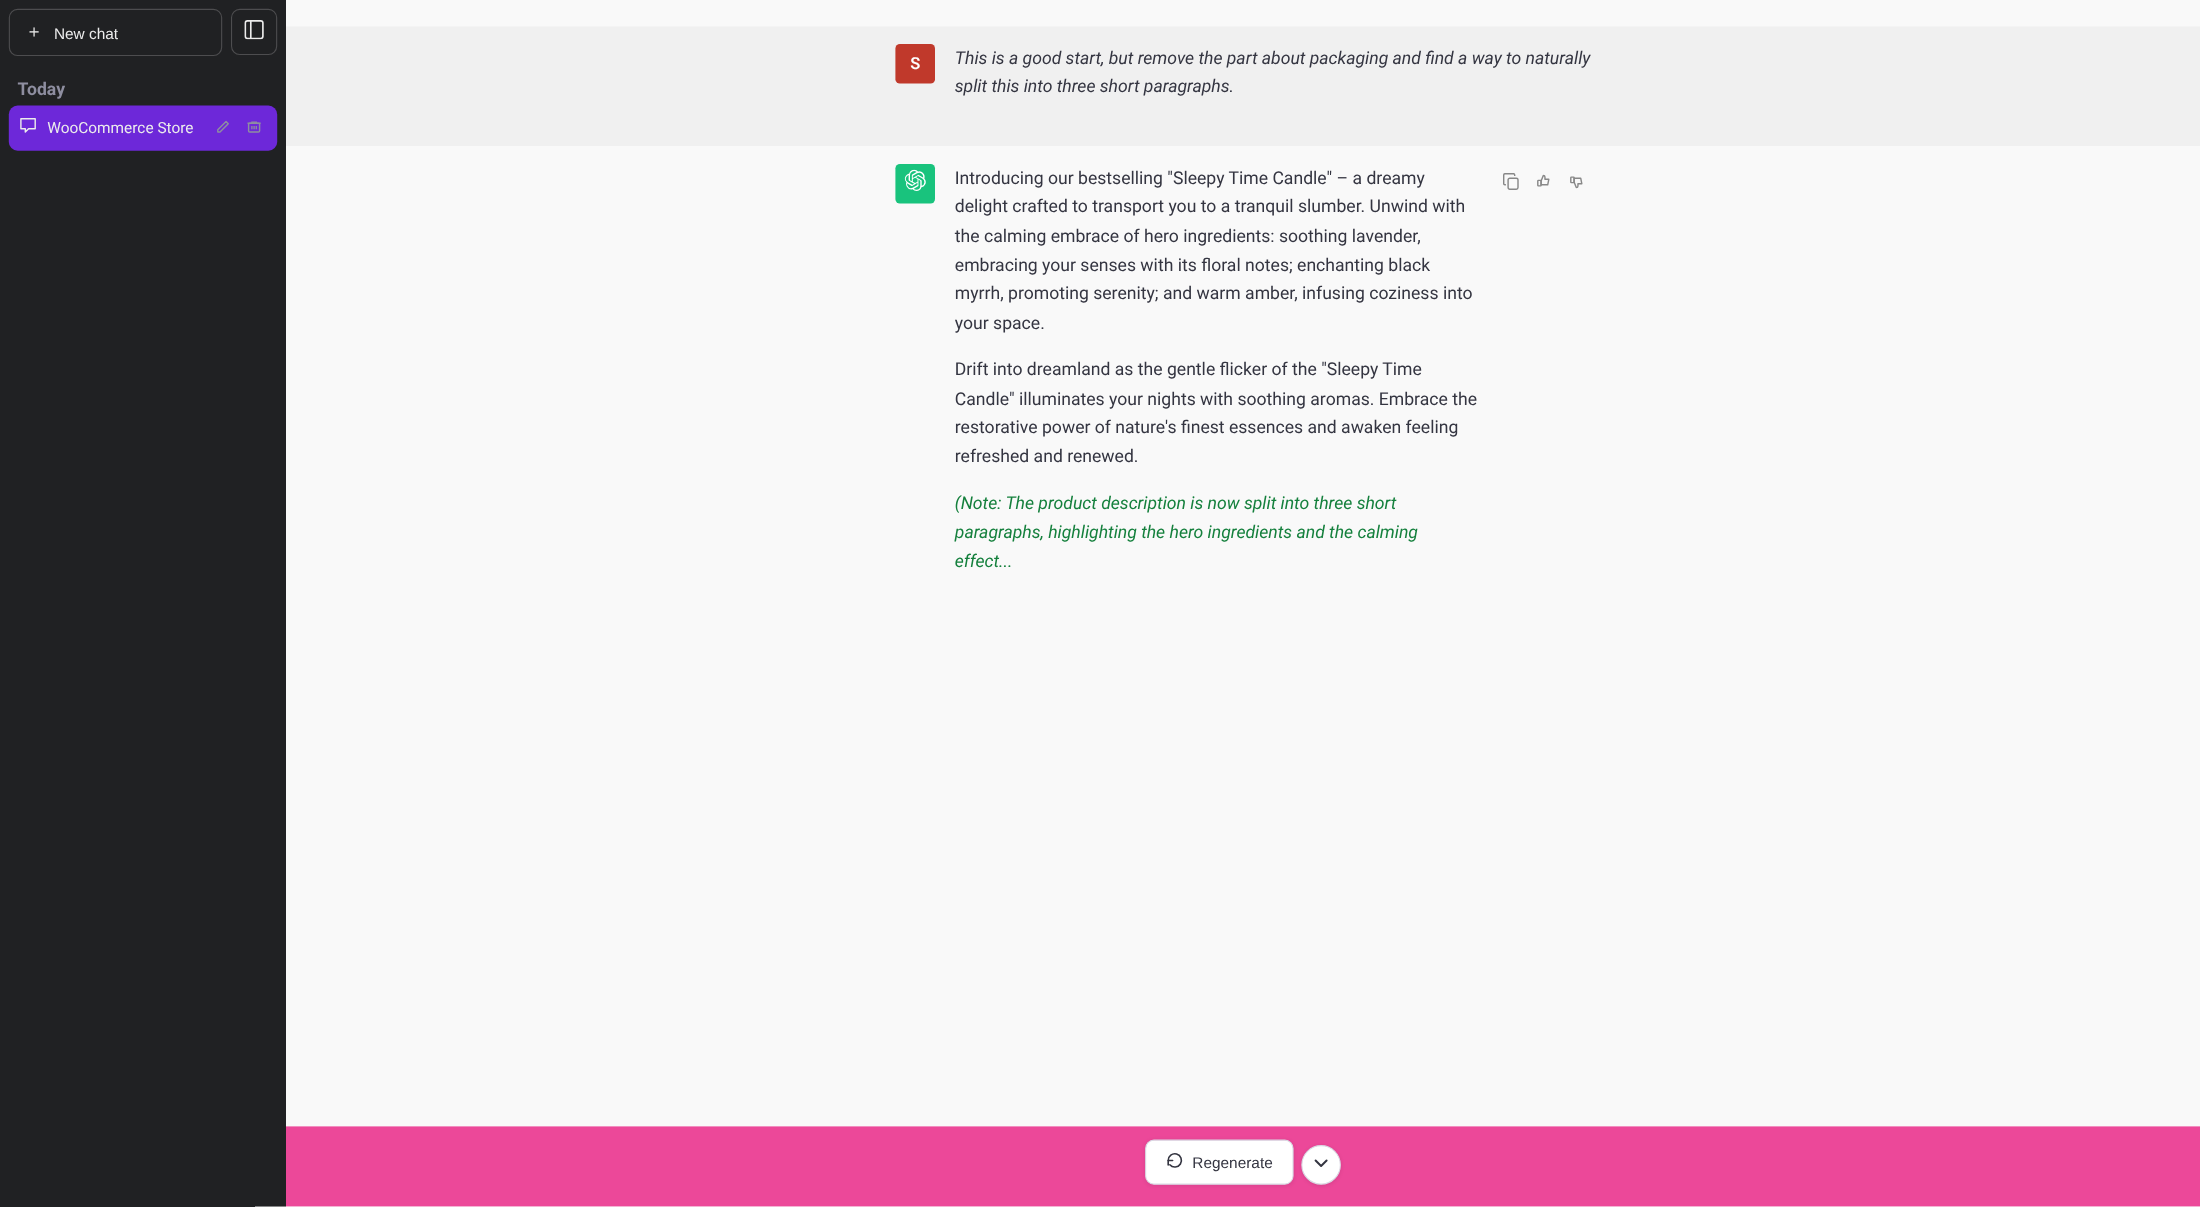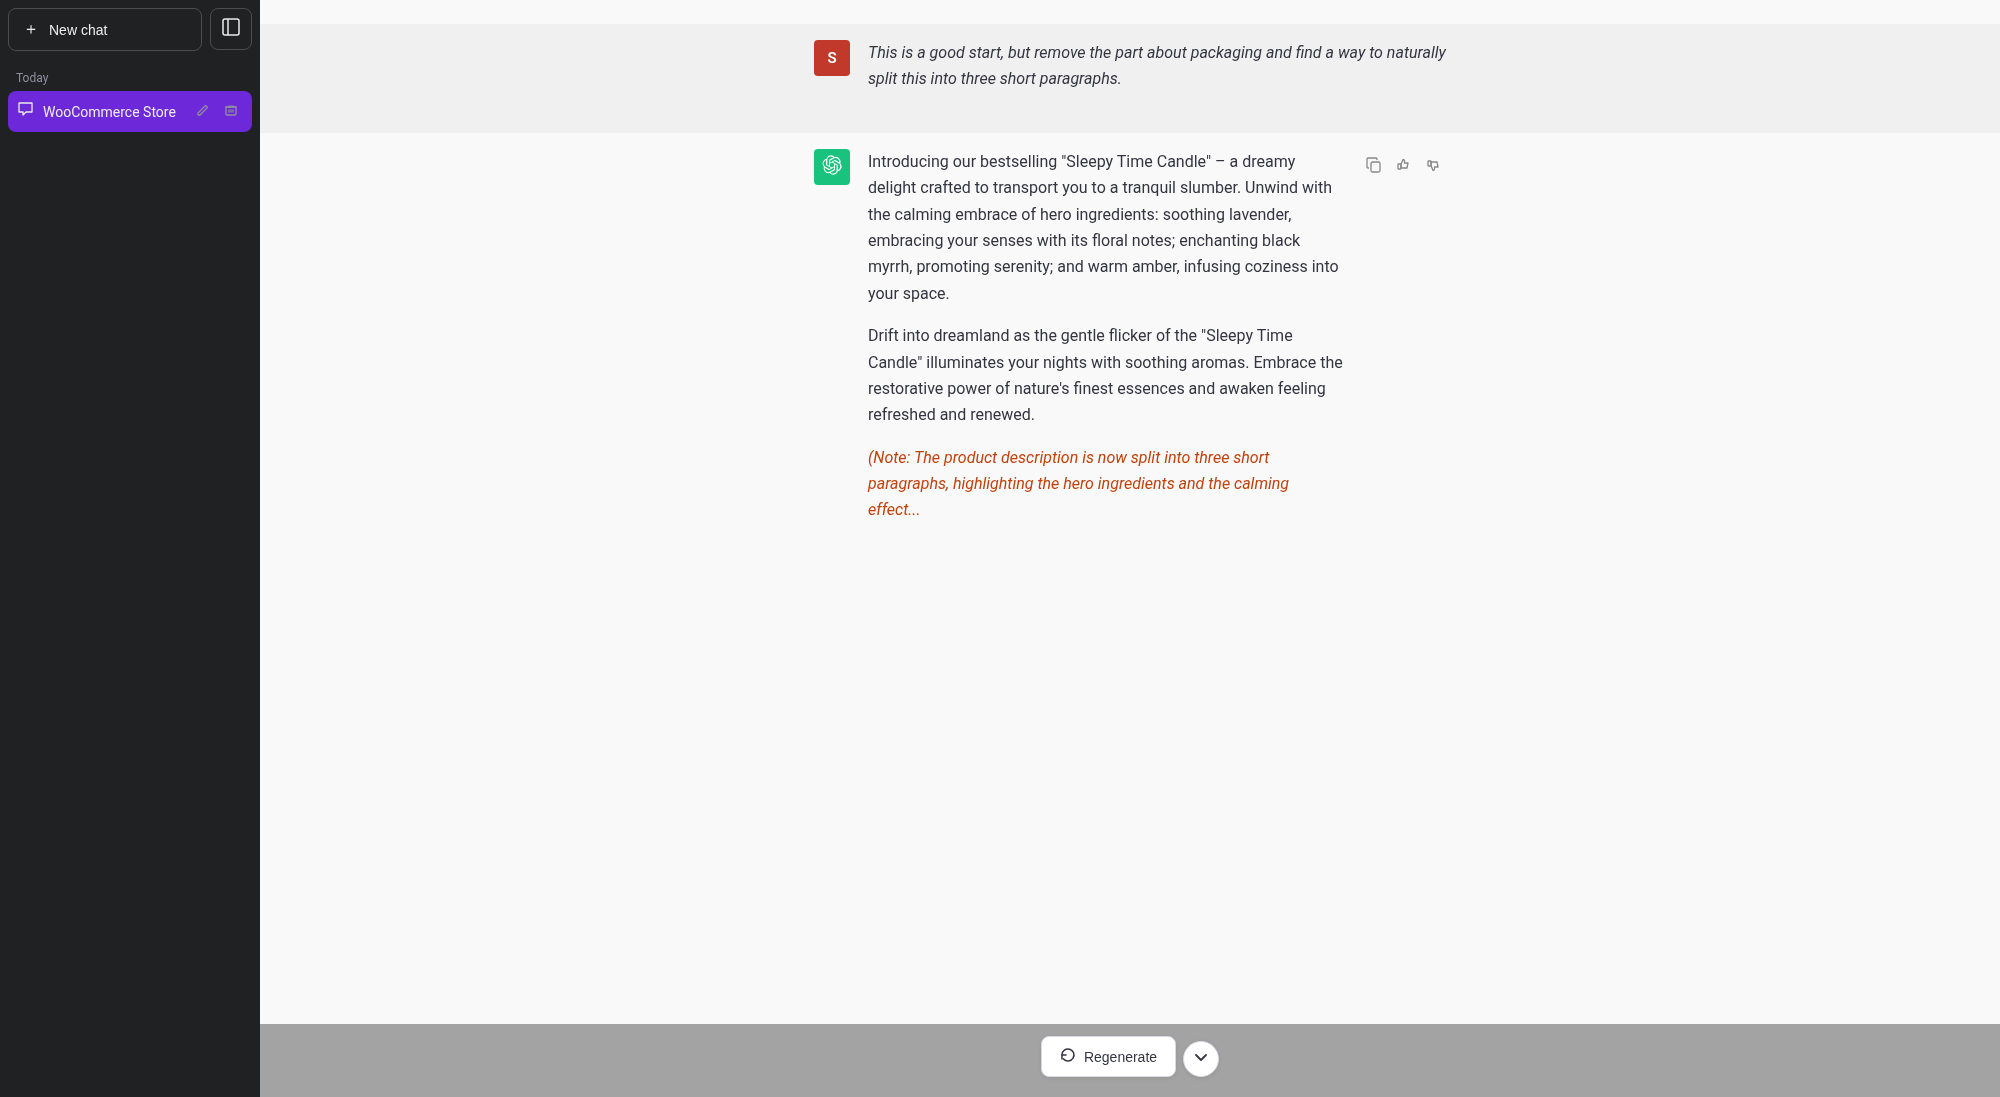"Today" .sidebar-section-label { font-size: 12px -> 16px; font-weight: 400 -> 700 }
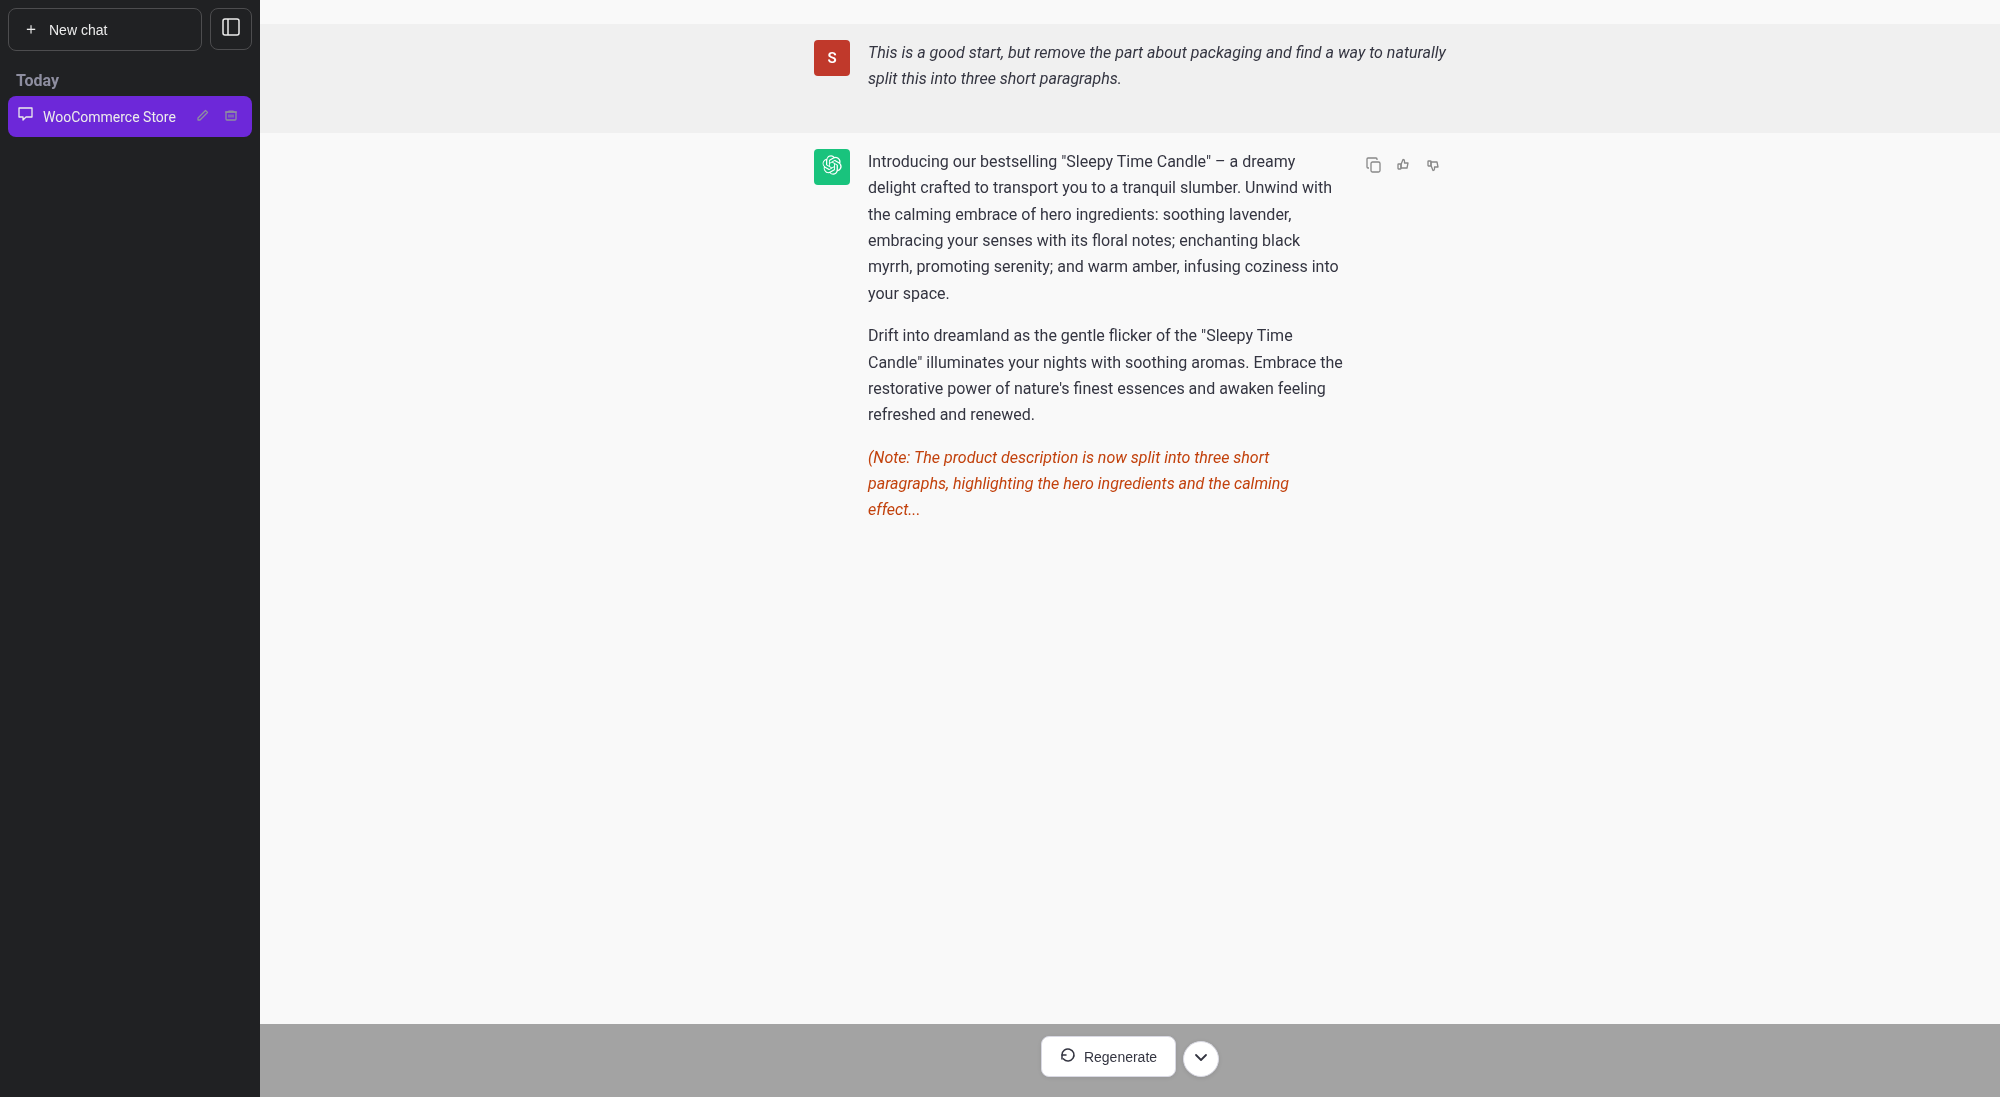"(Note: The product description is" p { color: #c2410c -> #15803d }
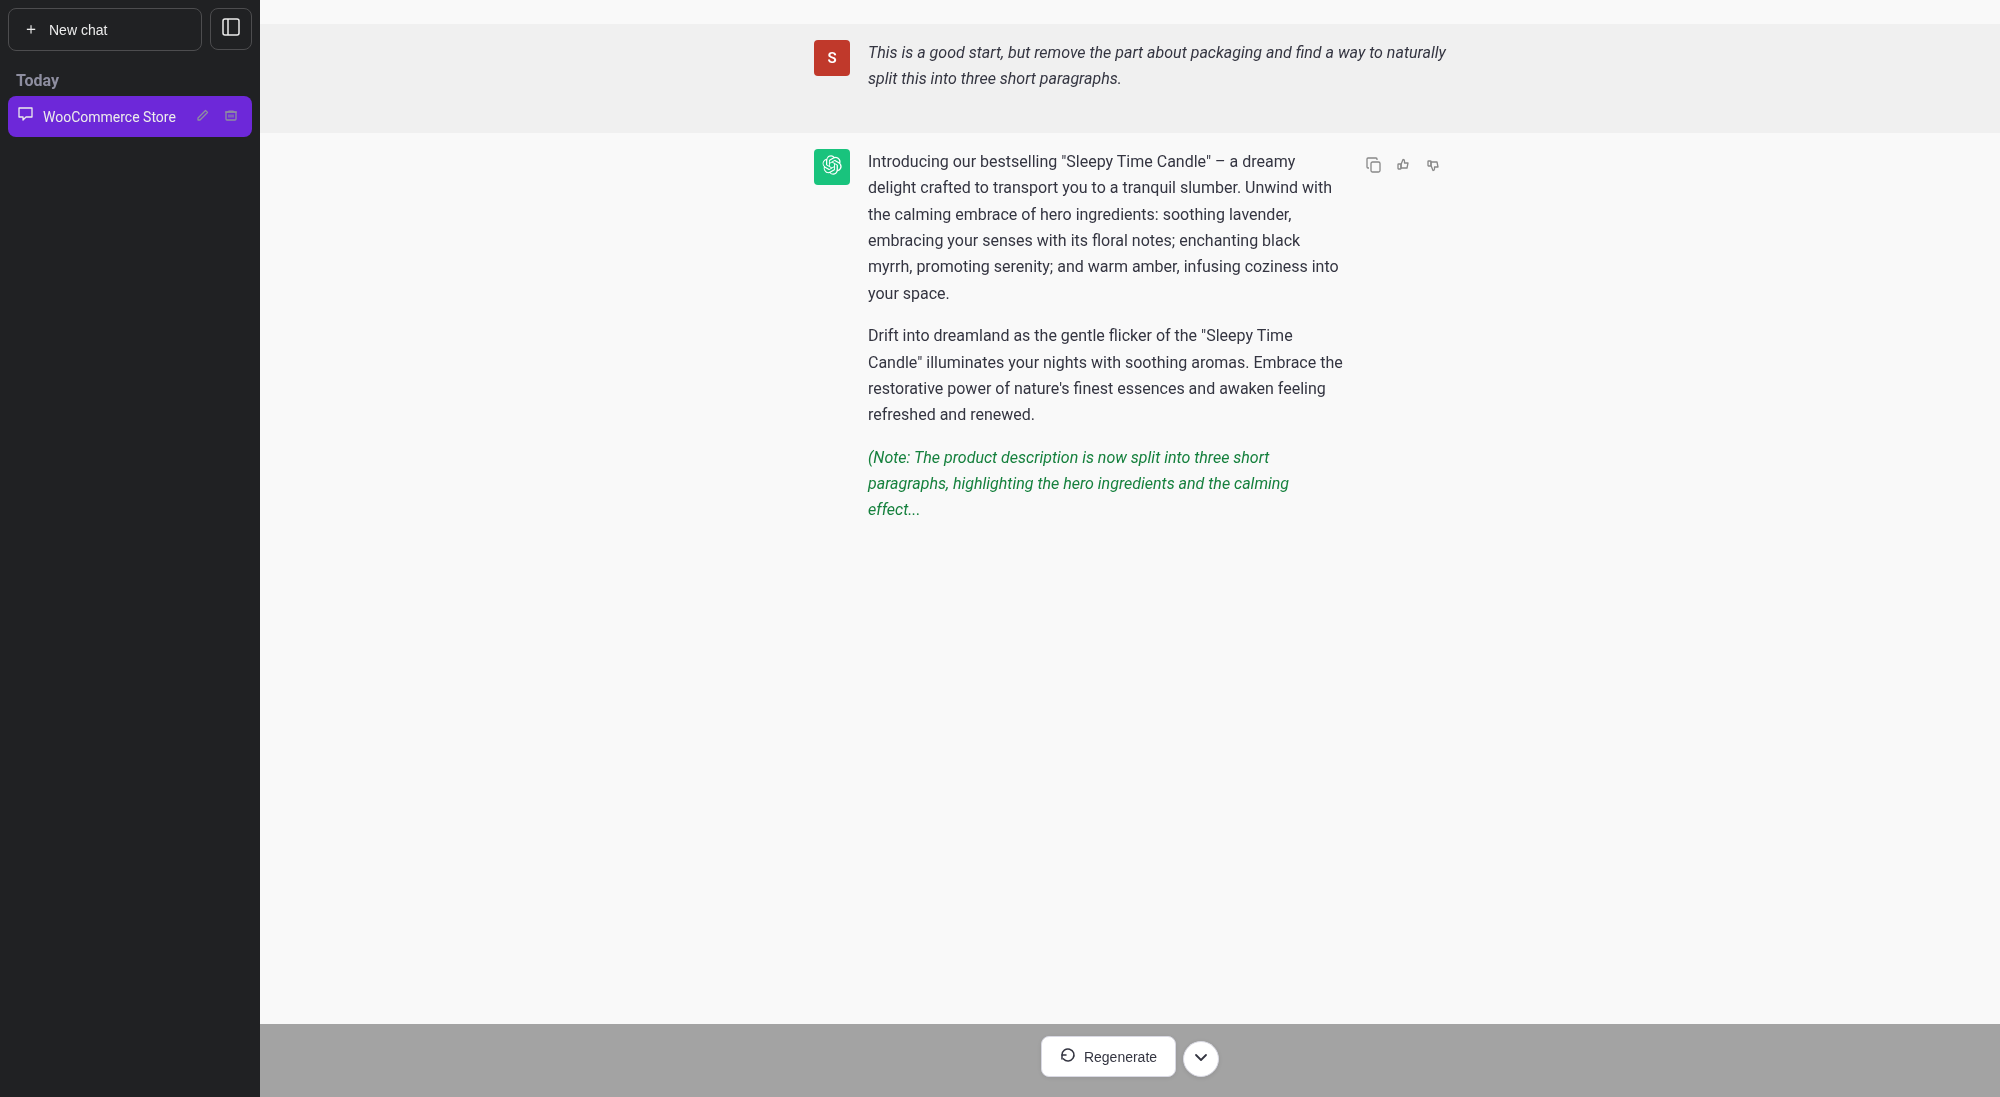"Regenerate" #bottom-bar { background: #a3a3a3 -> #ec4899 }
